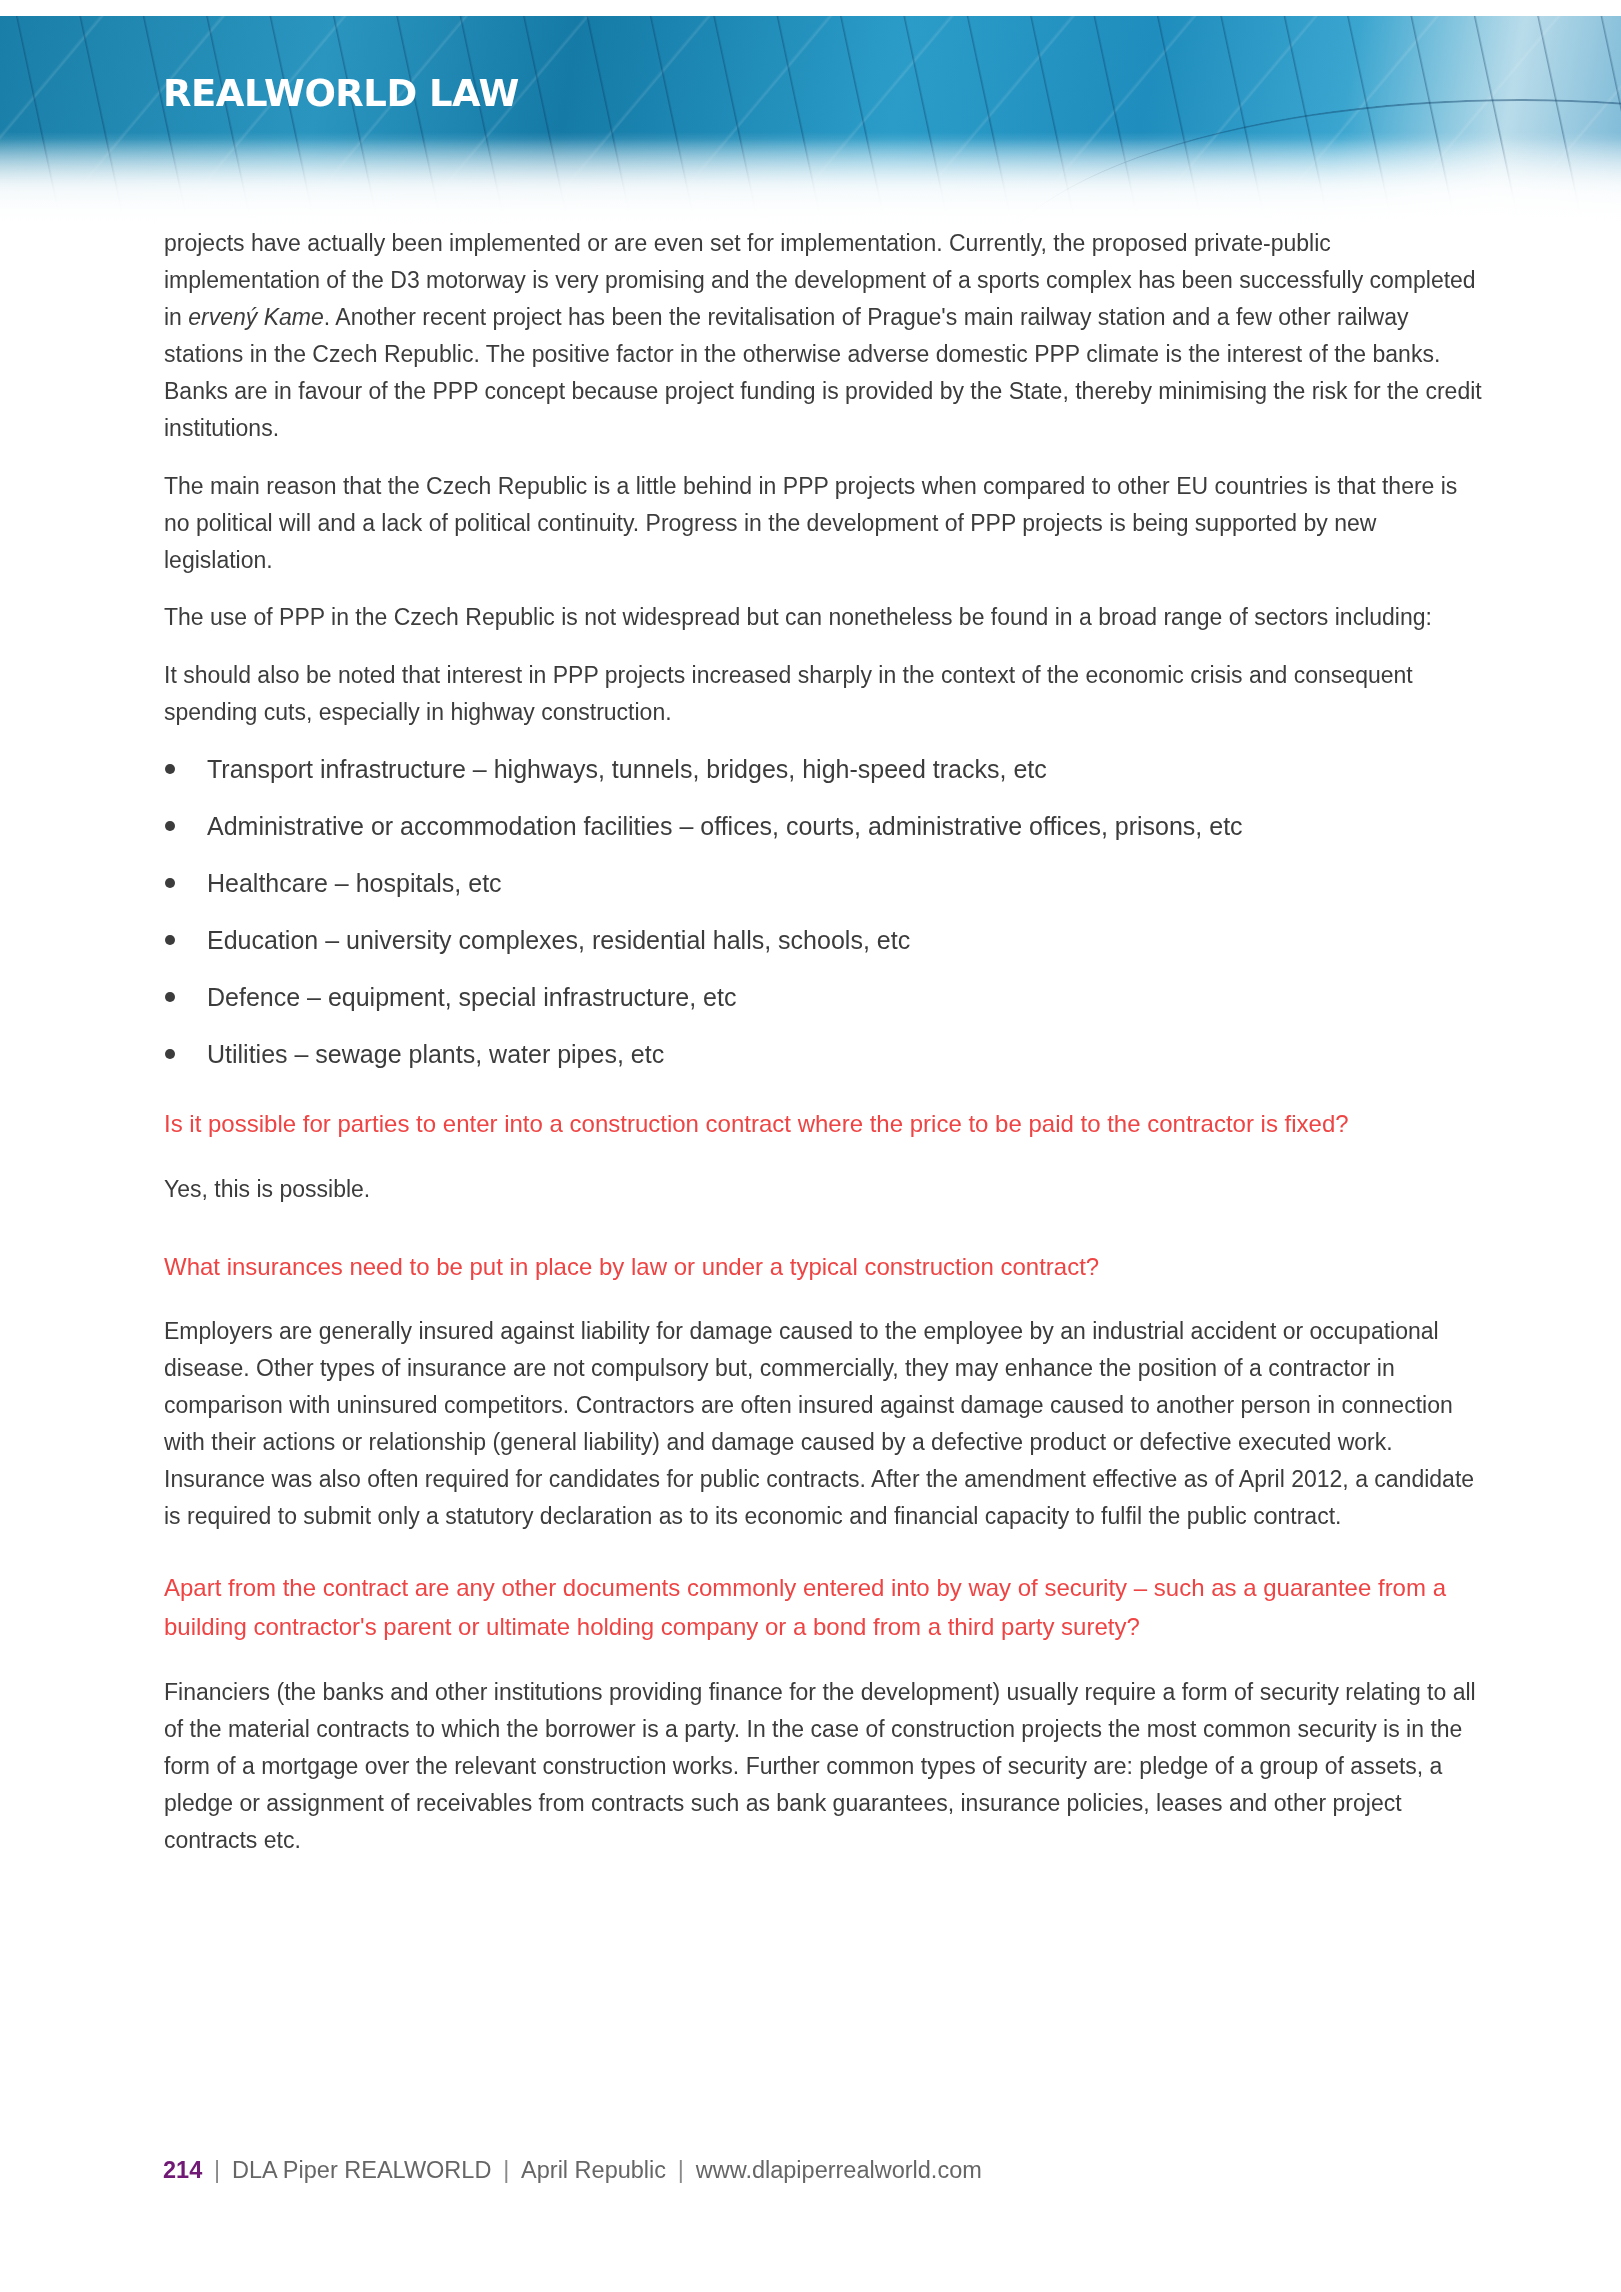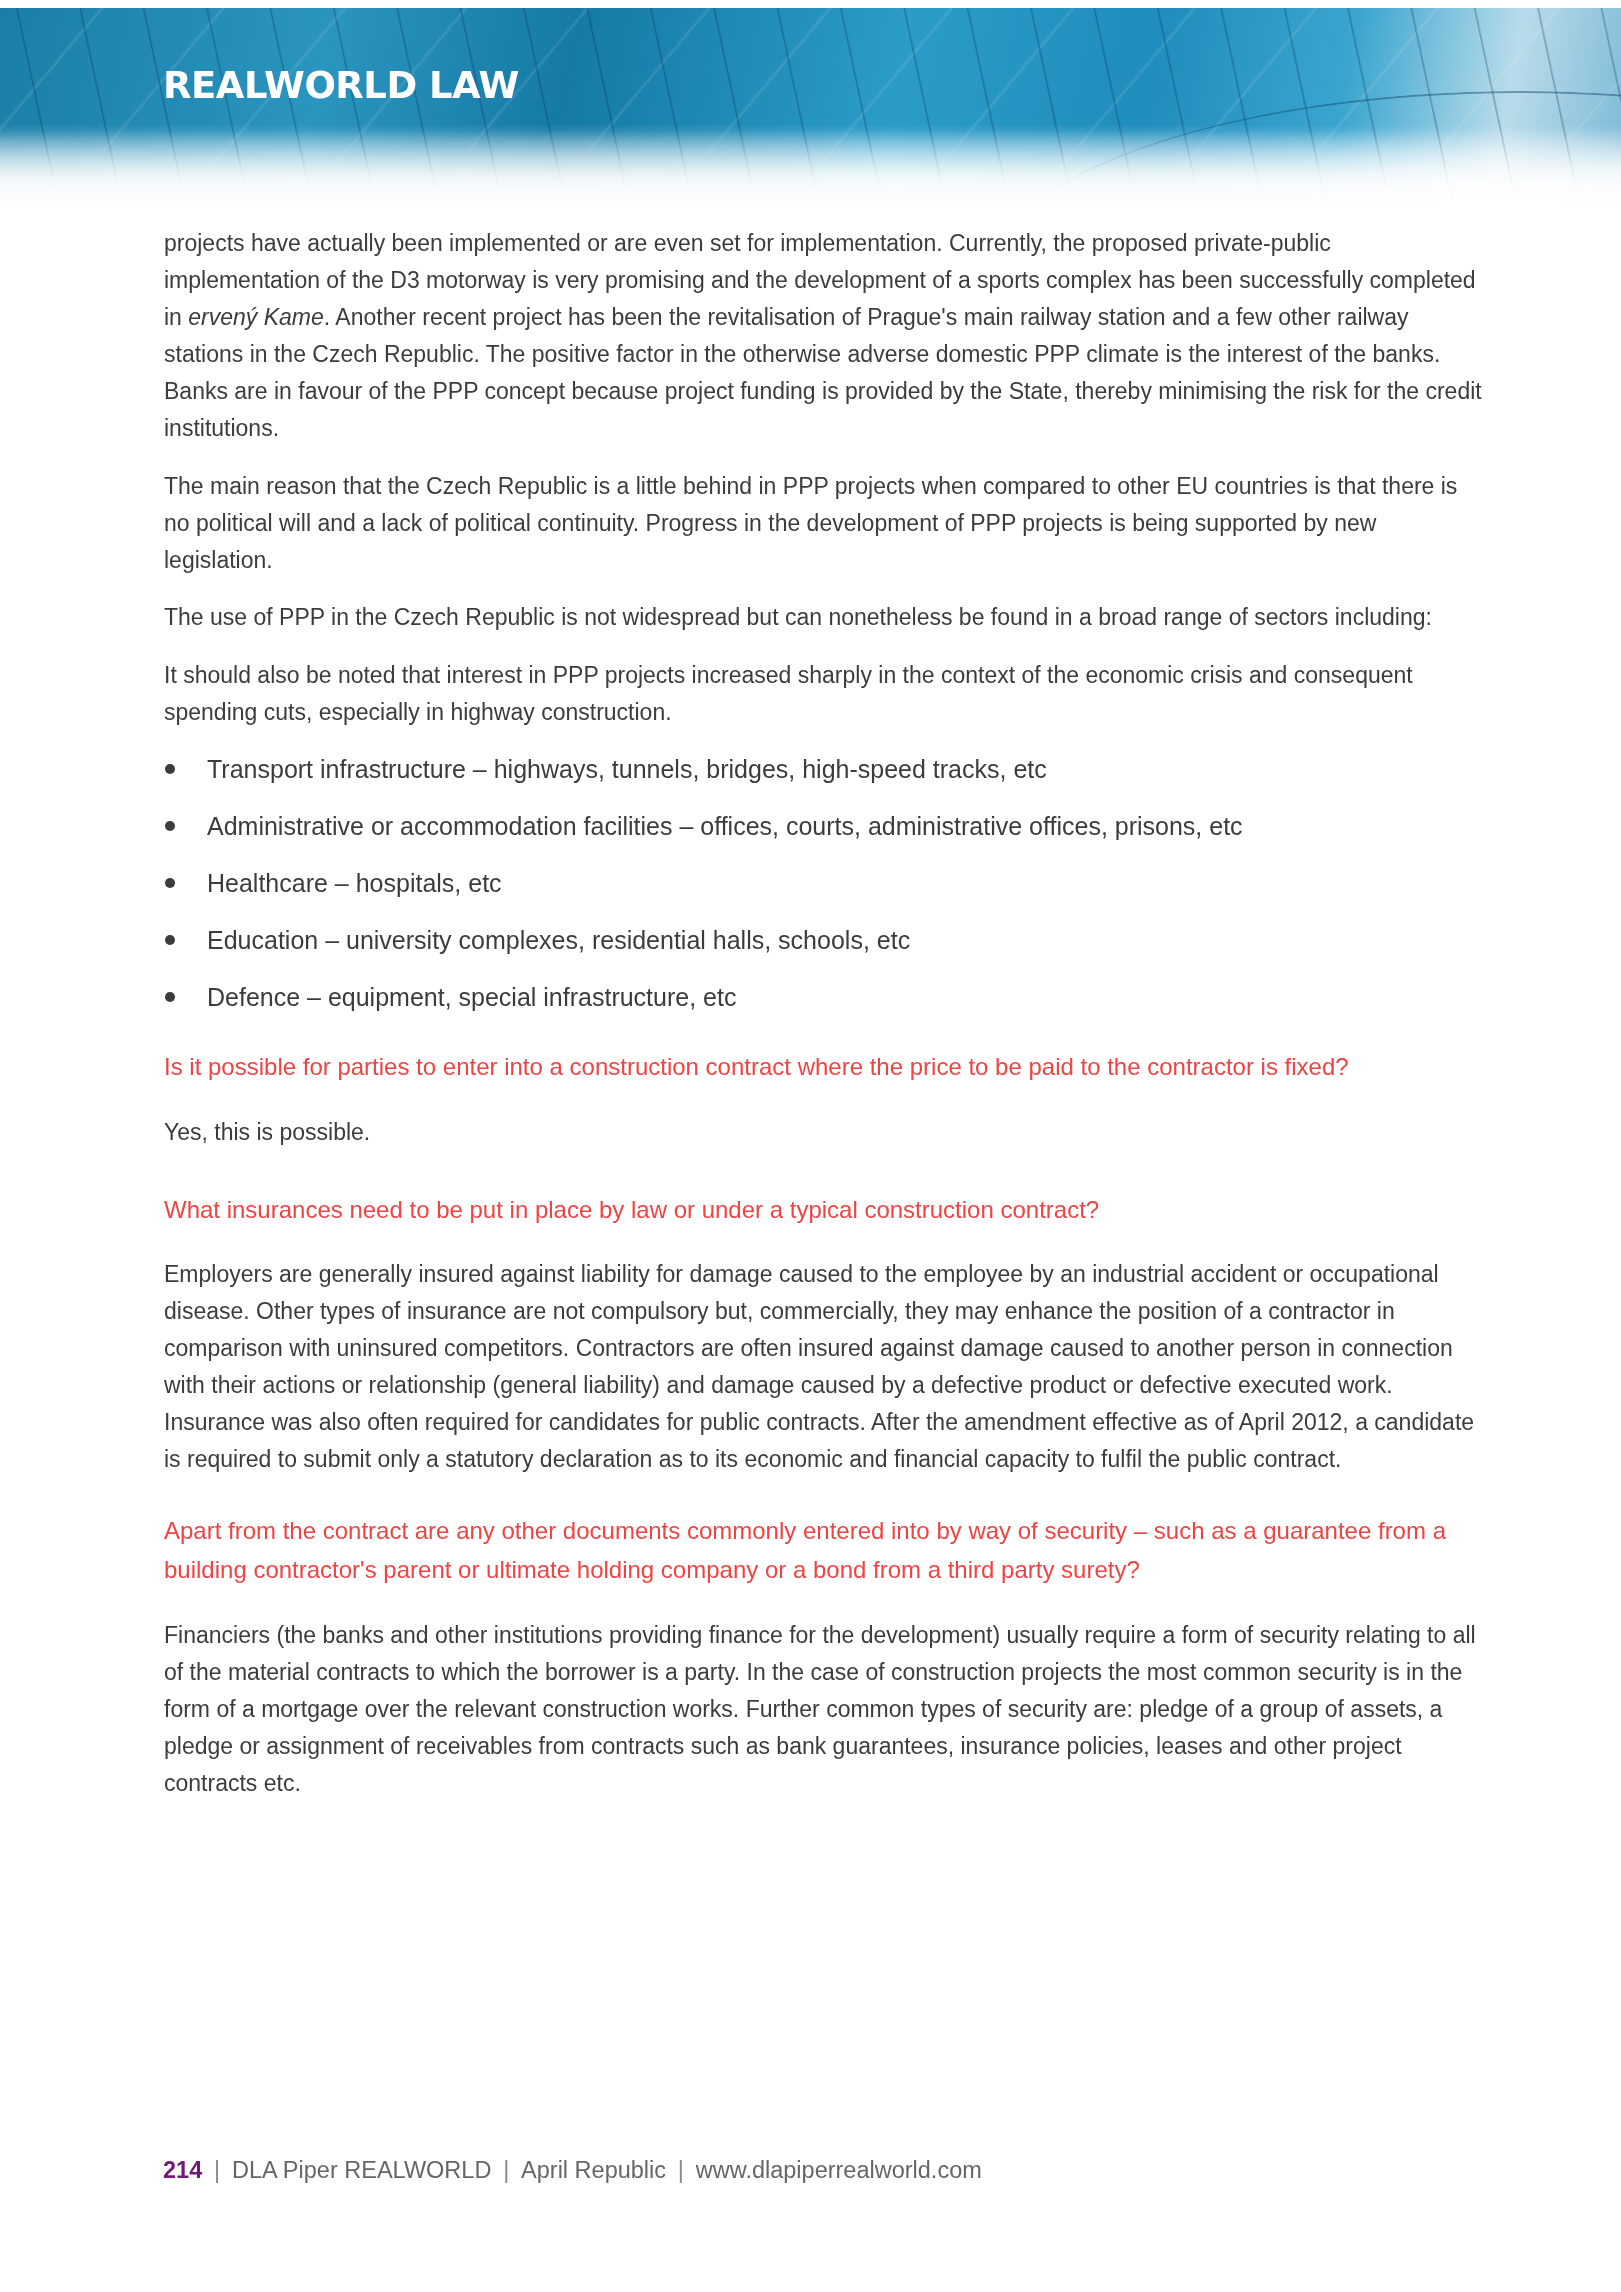"REALWORLD LAW" .banner { top: 8px -> 16px }
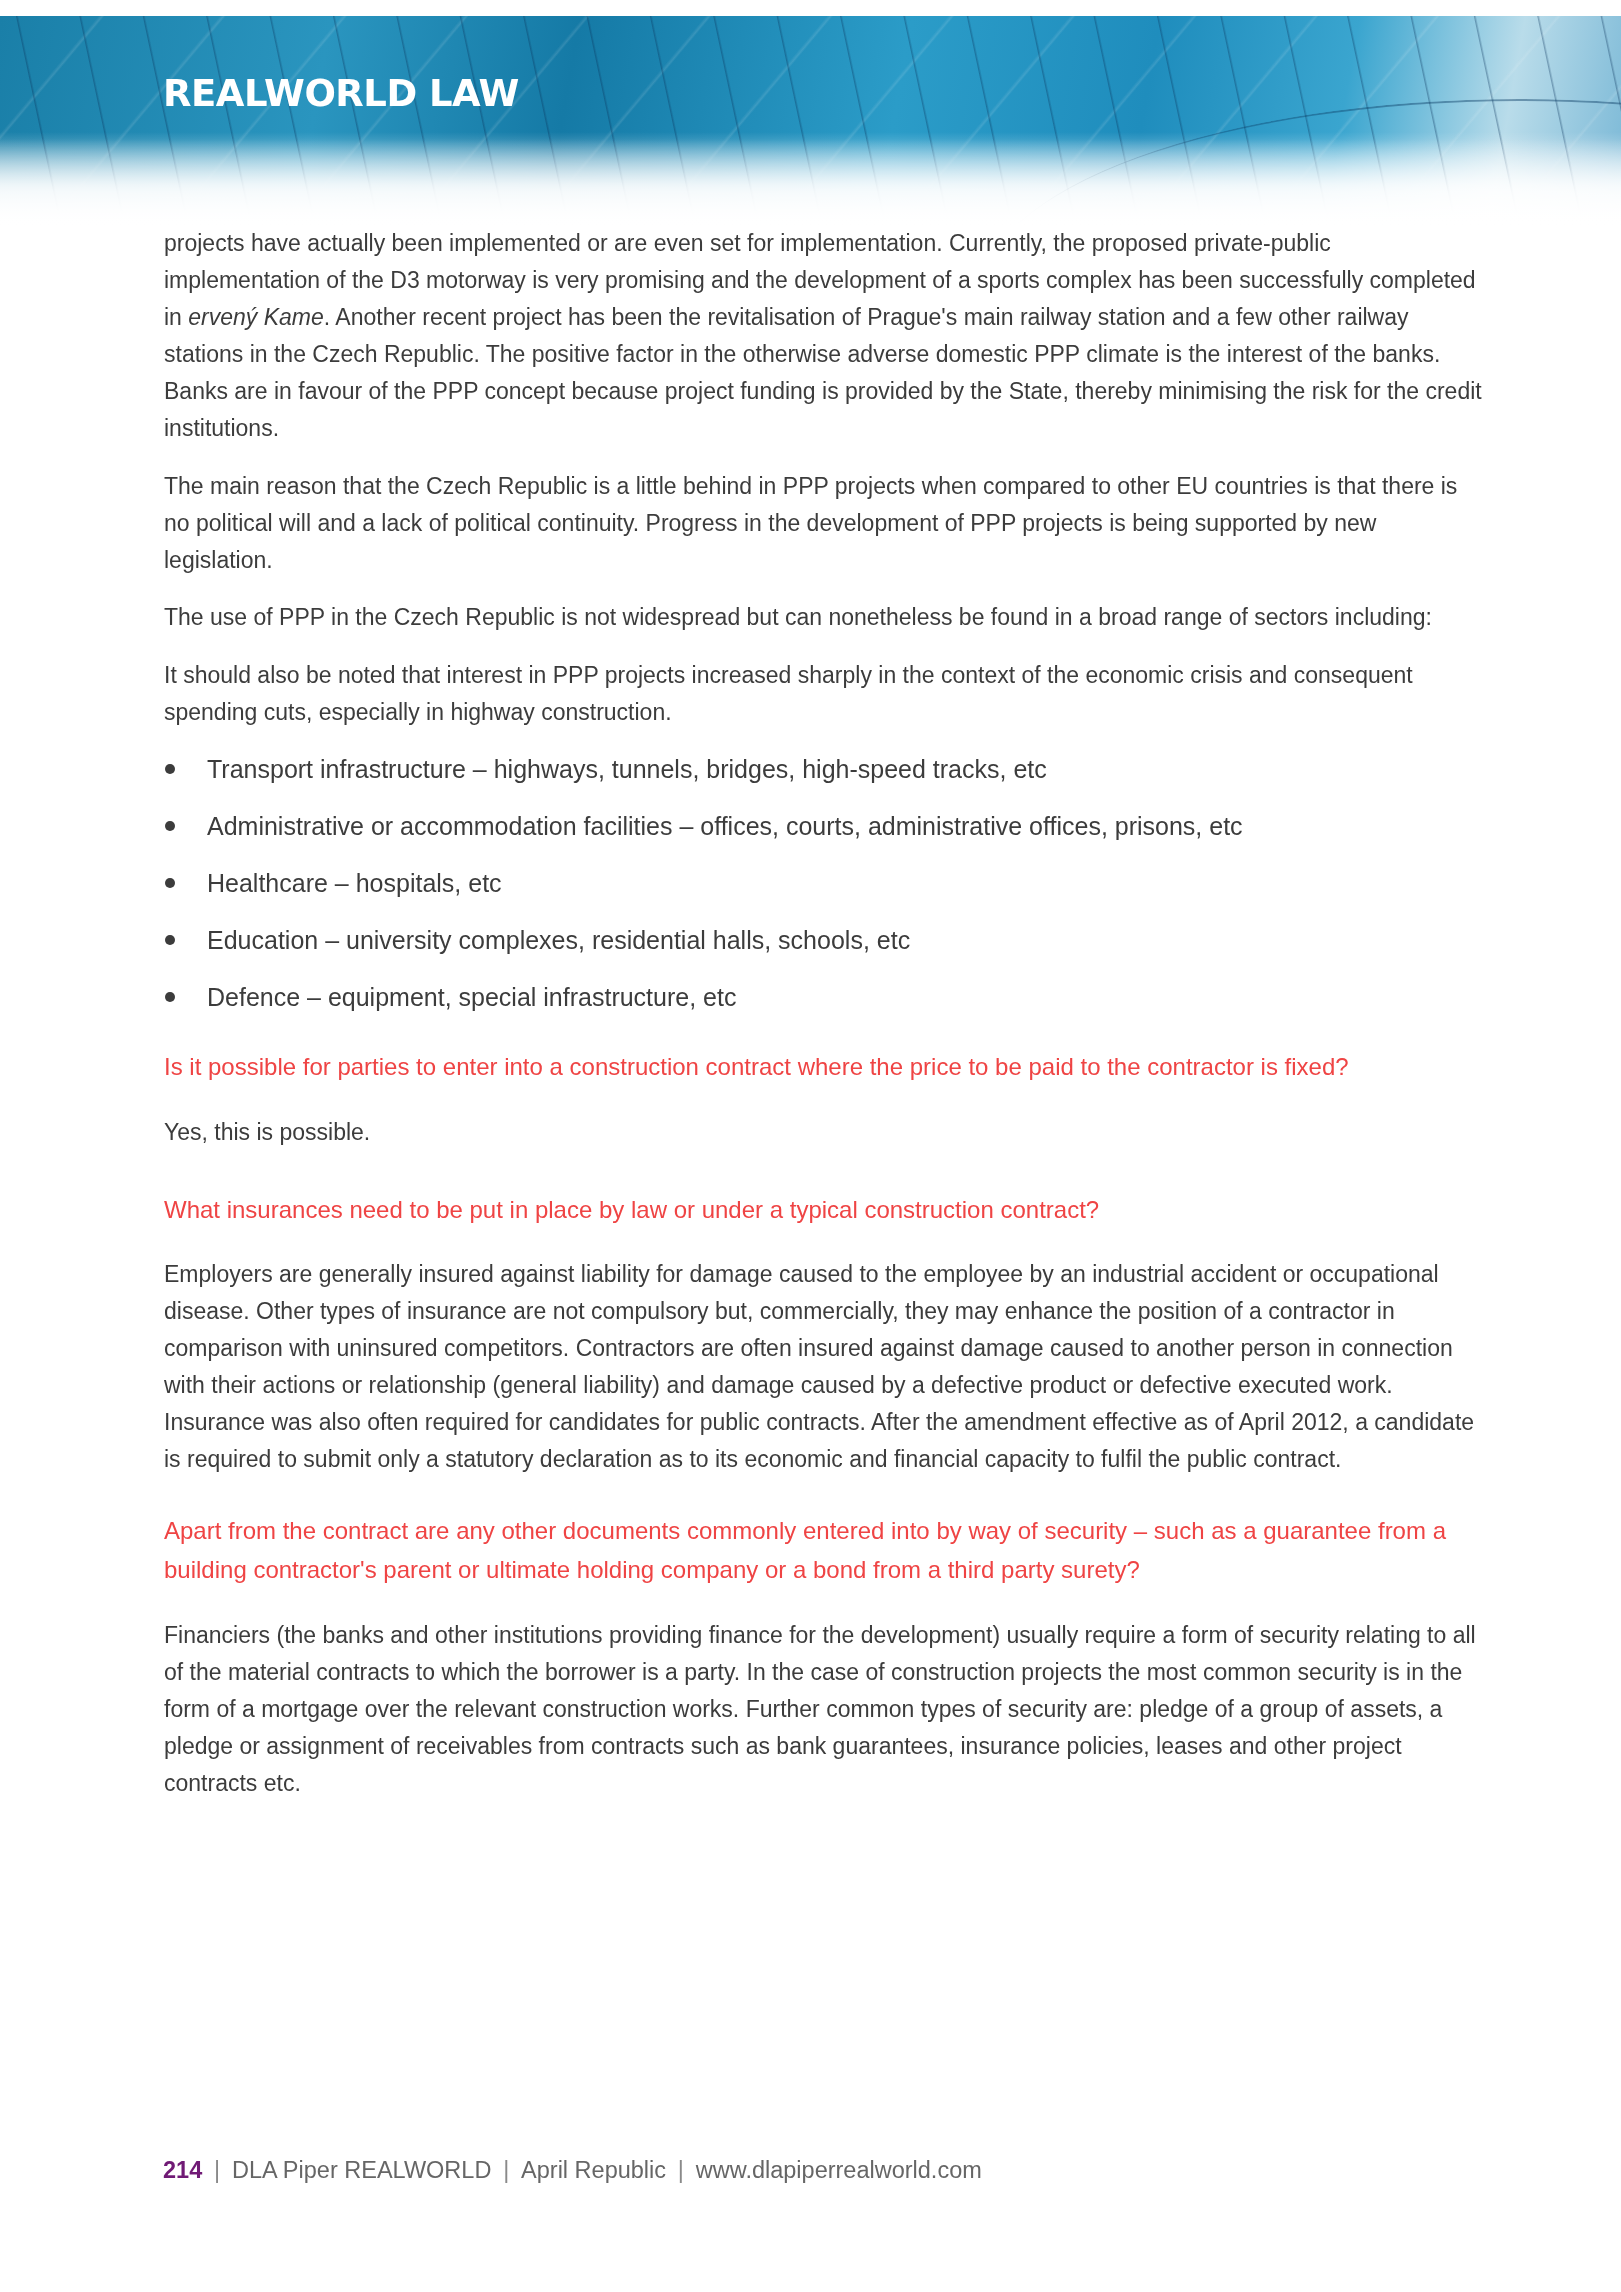"Utilities – sewage plants, water" li { html: none -> <li><span></span><span>Utilities – sewage plants, water pipes, etc</span></li> }
